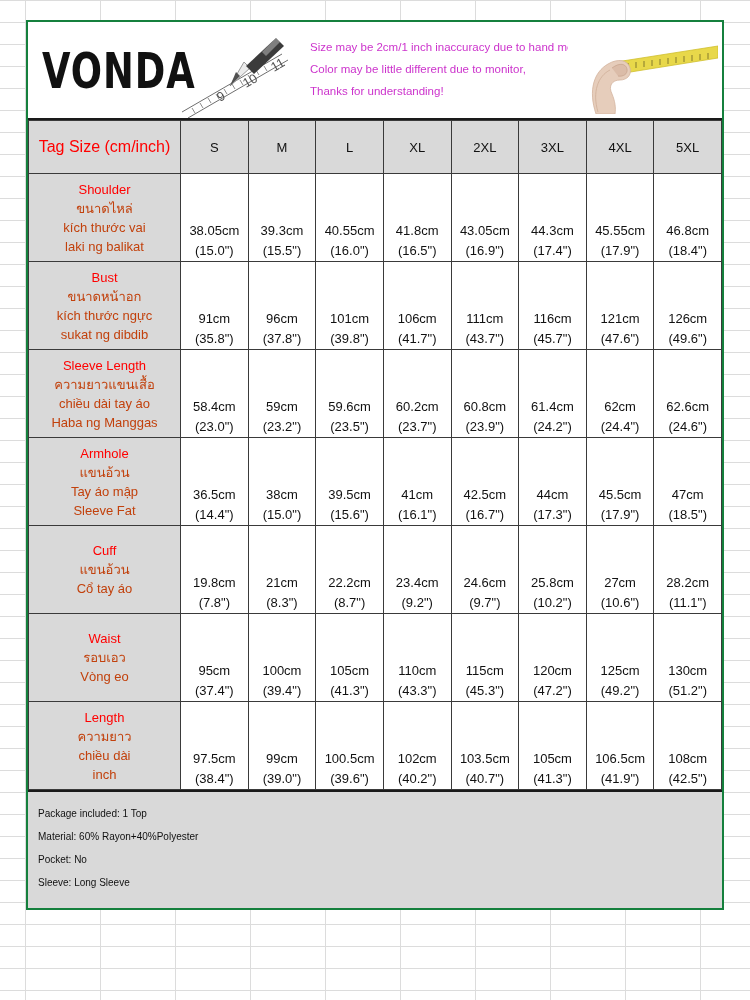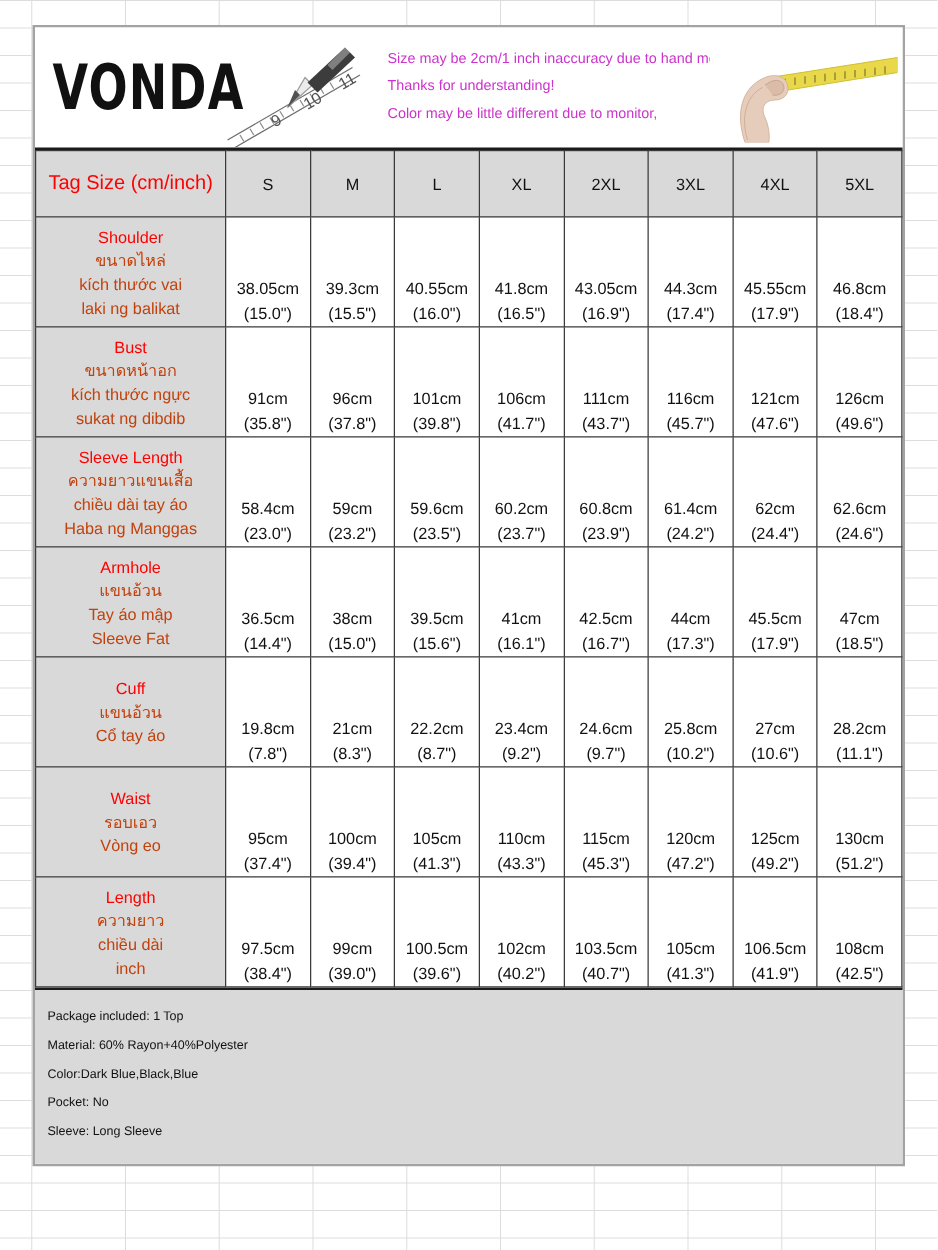"VONDA" .chart-wrap { border: 2px solid #a3a3a3 -> 2px solid #15803d }
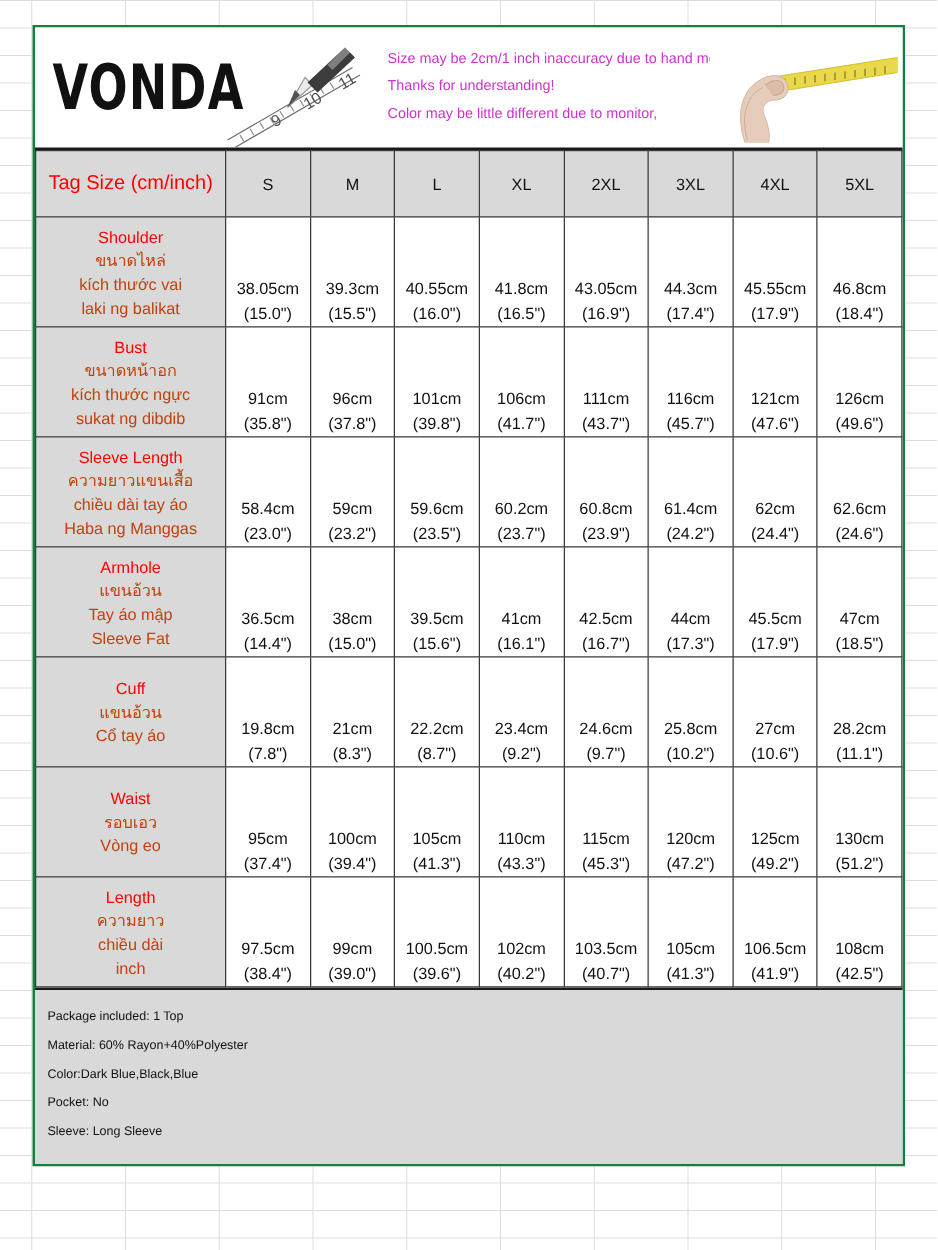"Thanks for understanding!" div { order: before "Color may be little different" -> after "Color may be little different" }
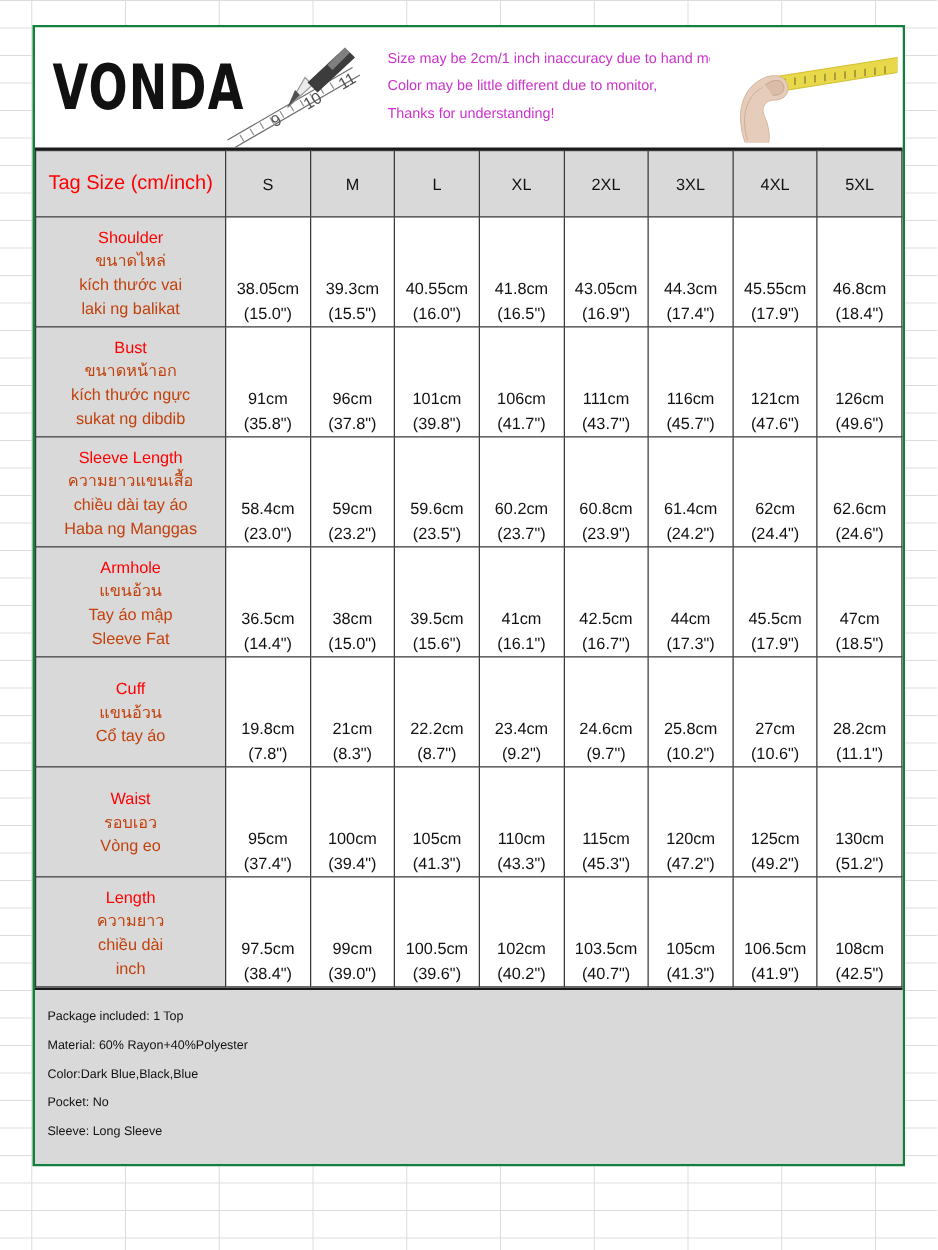"Color:Dark Blue,Black,Blue" div { html: <div>Color:Dark Blue,Black,Blue</div> -> none }
